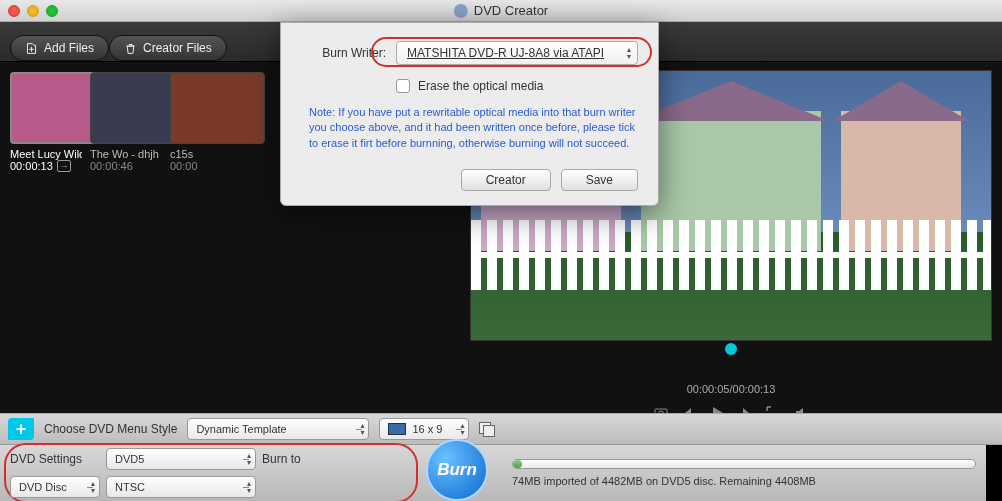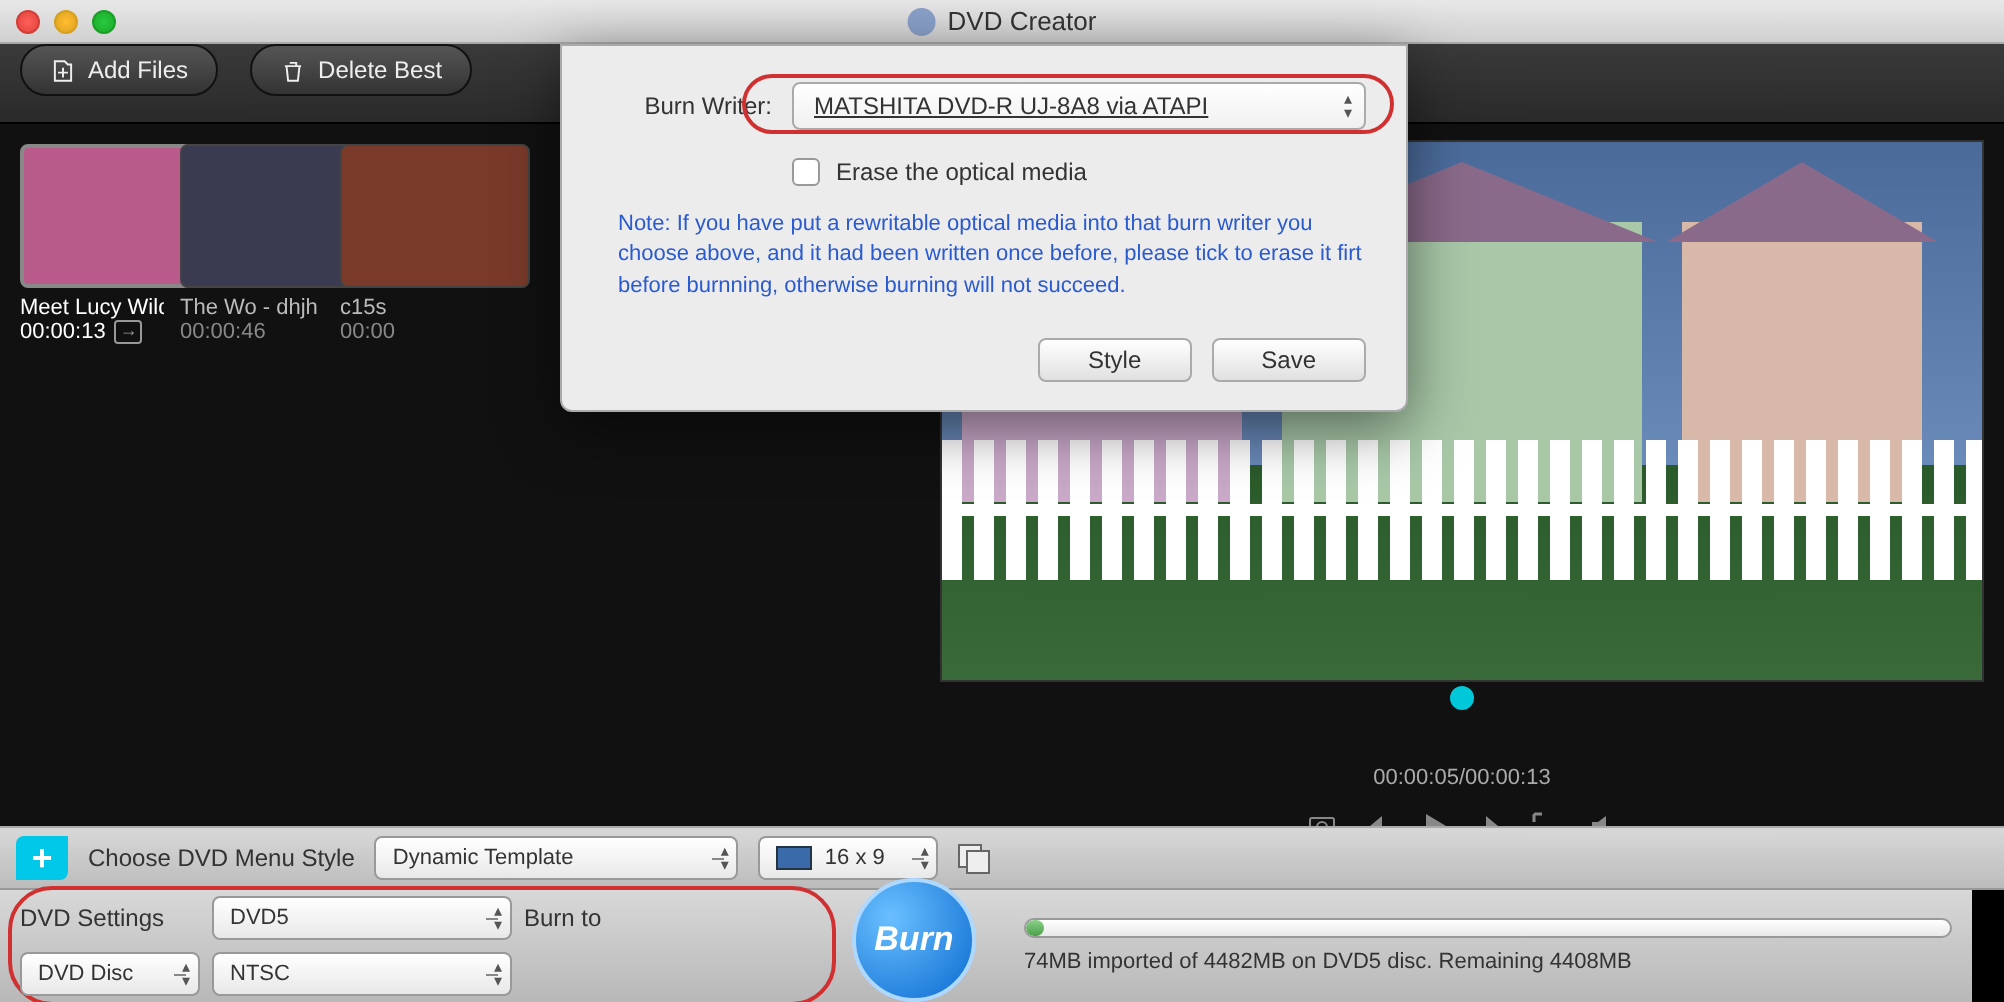"Add Files" .toolbar { align-items: flex-start -> flex-end; gap: 16px -> 0 }
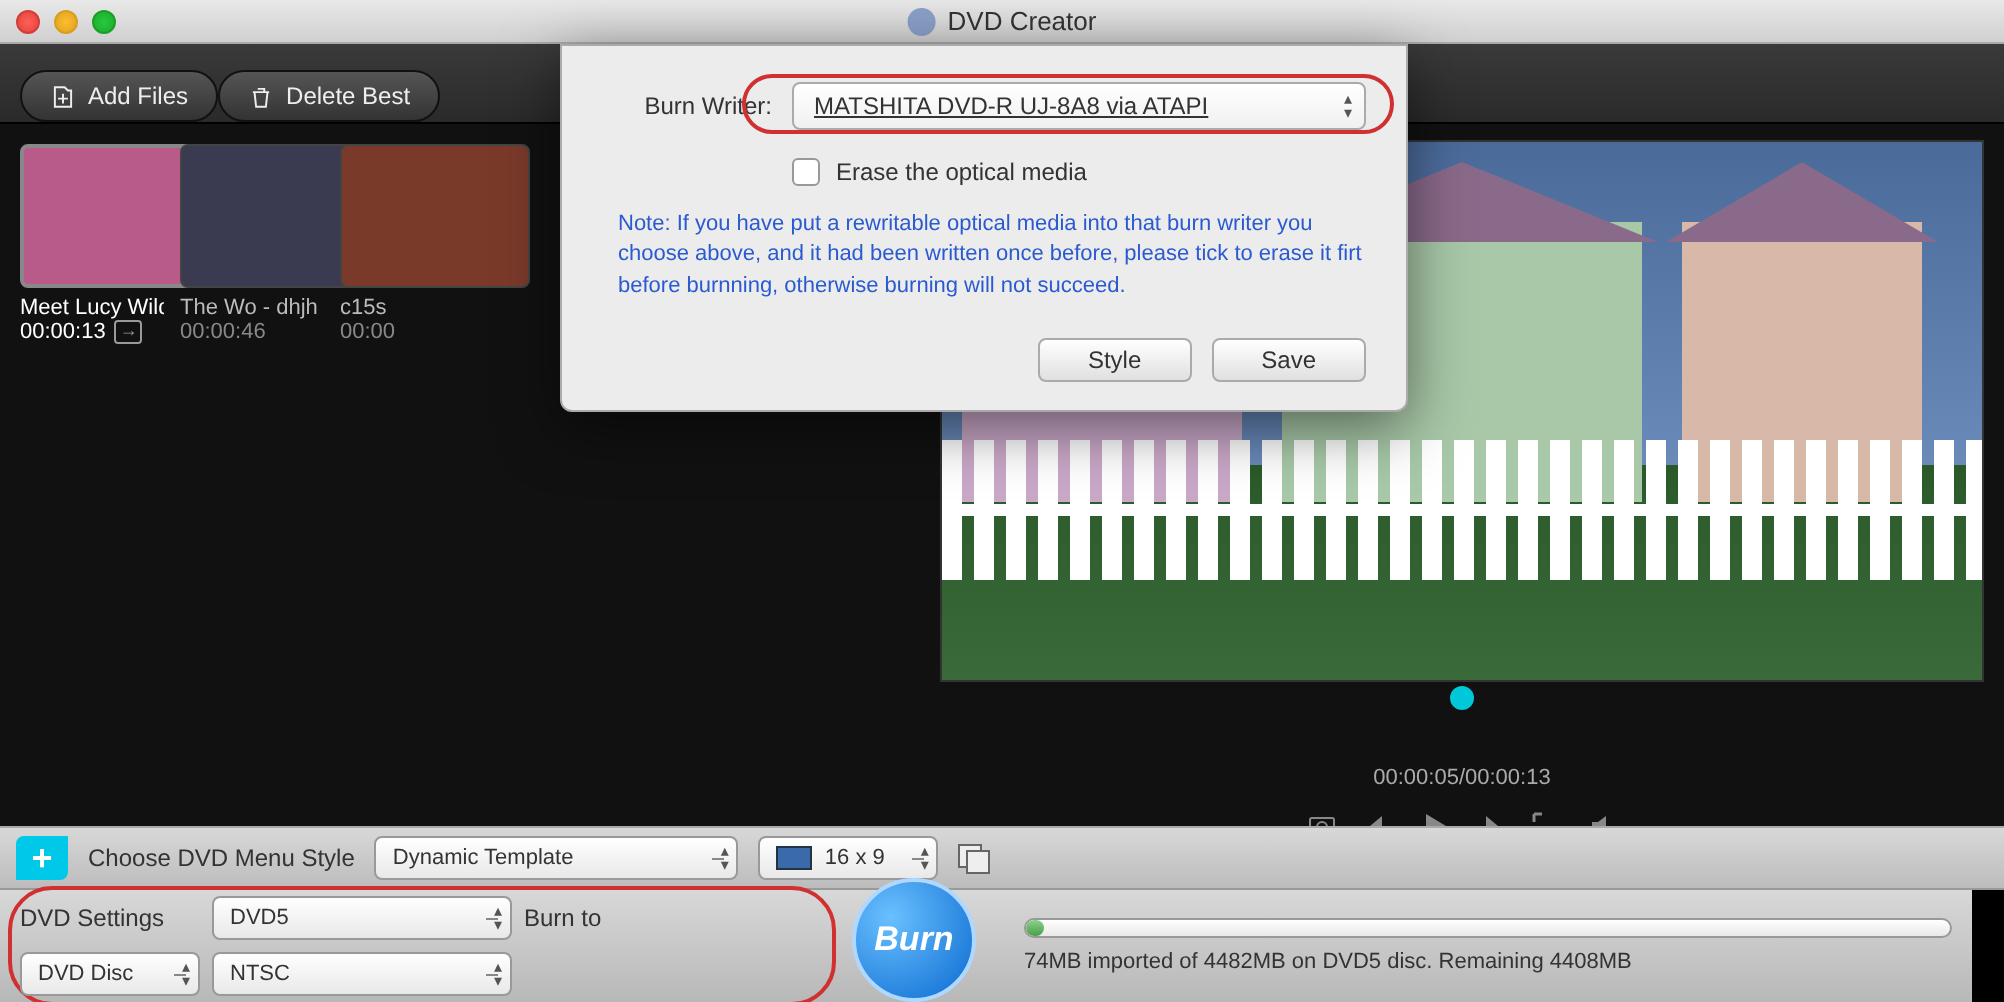"Delete Best" span { text: Delete Best -> Creator Files }
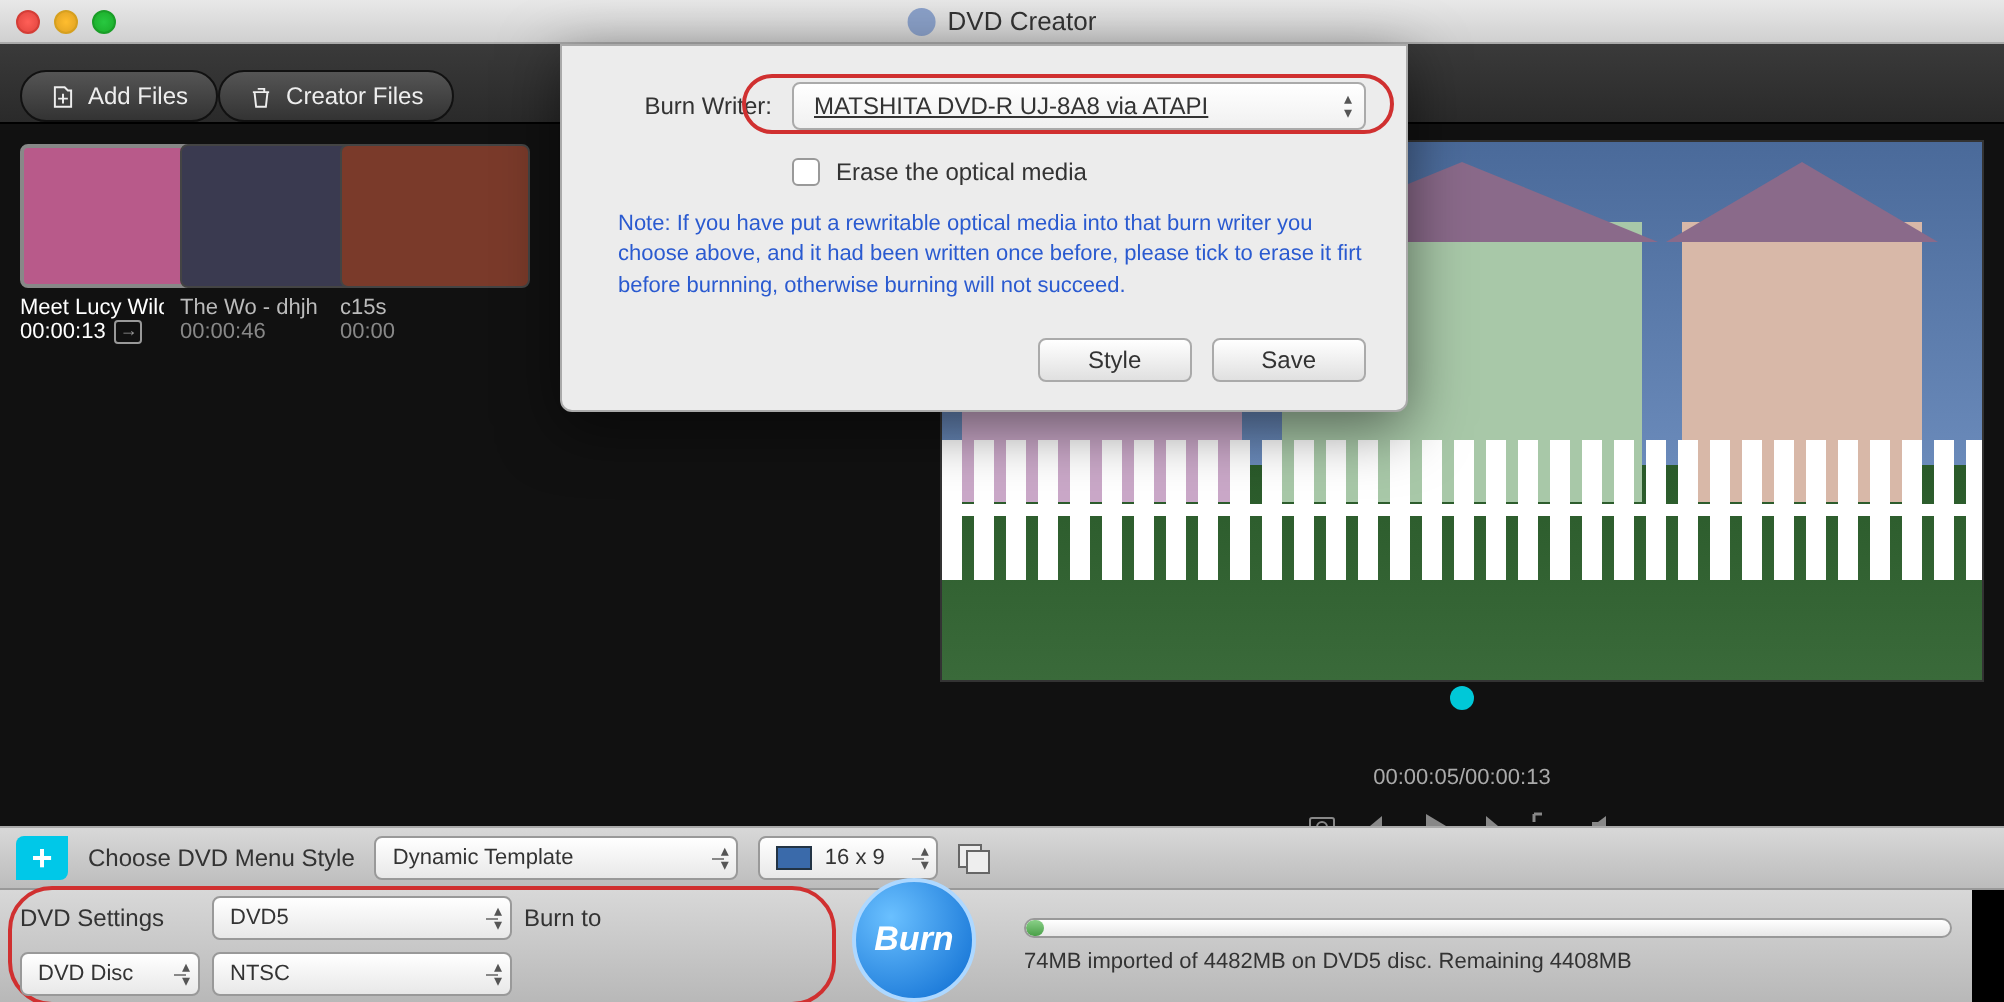"Burn Writer:" .modal { width: 424px -> 379px }
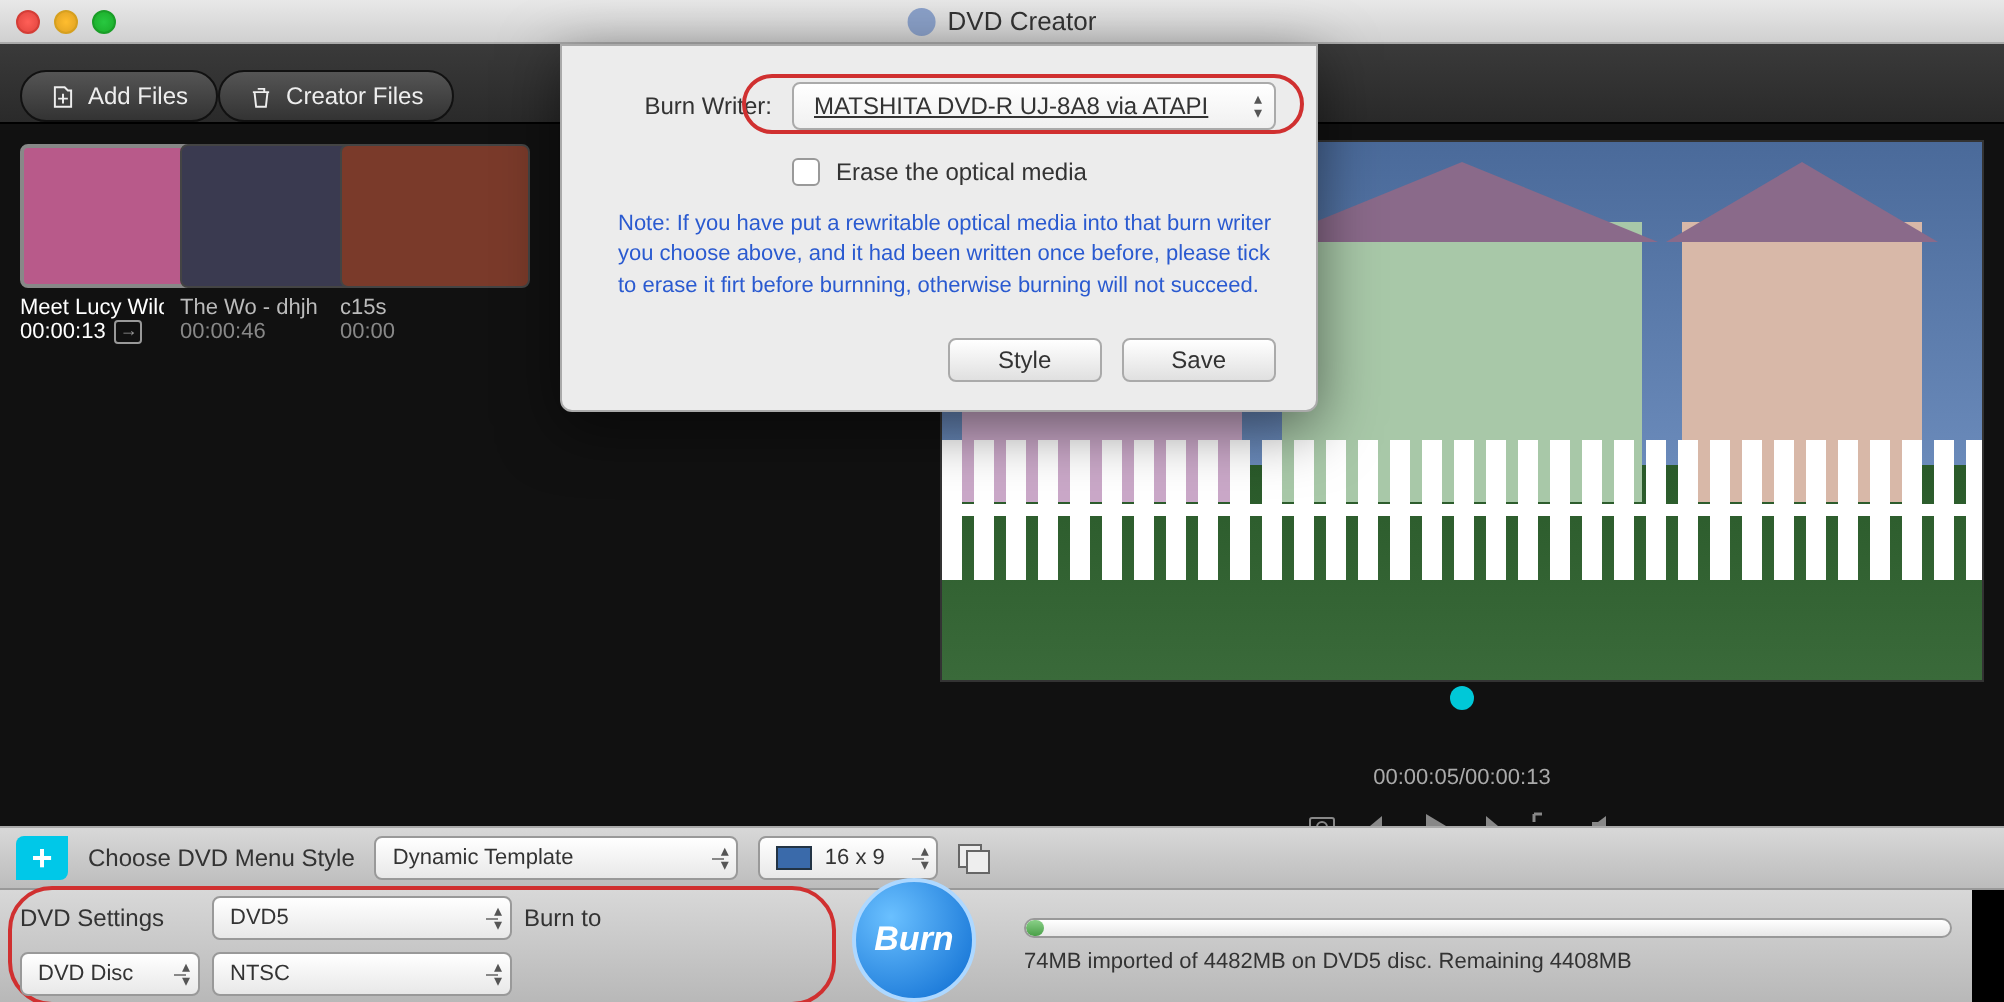"Style" span { text: Style -> Creator }
